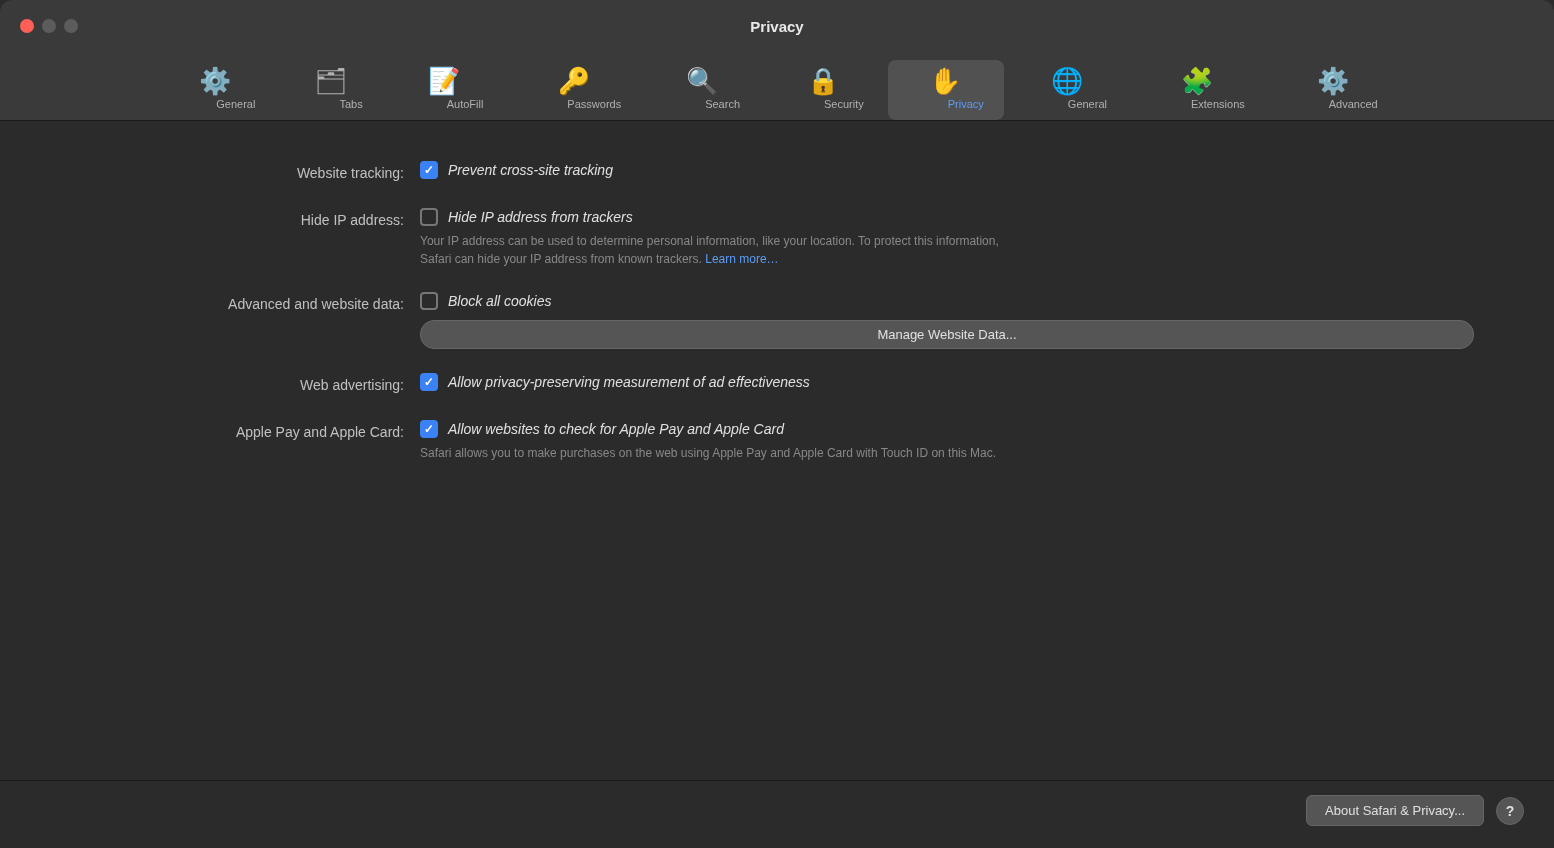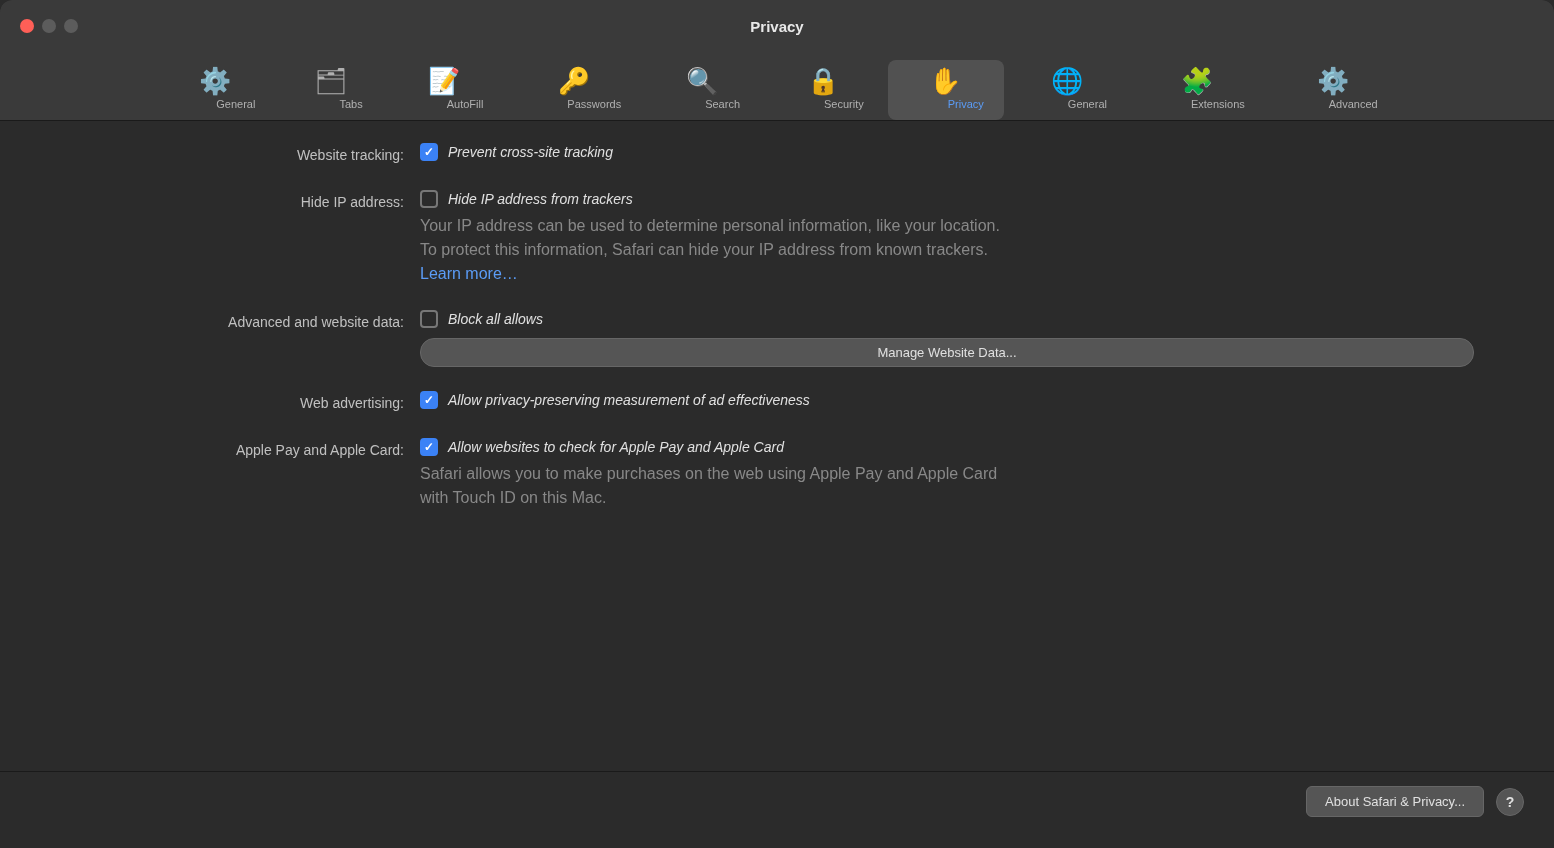"Website tracking:" .main-content { padding: 22px 80px 30px 80px -> 40px 80px 30px 80px }
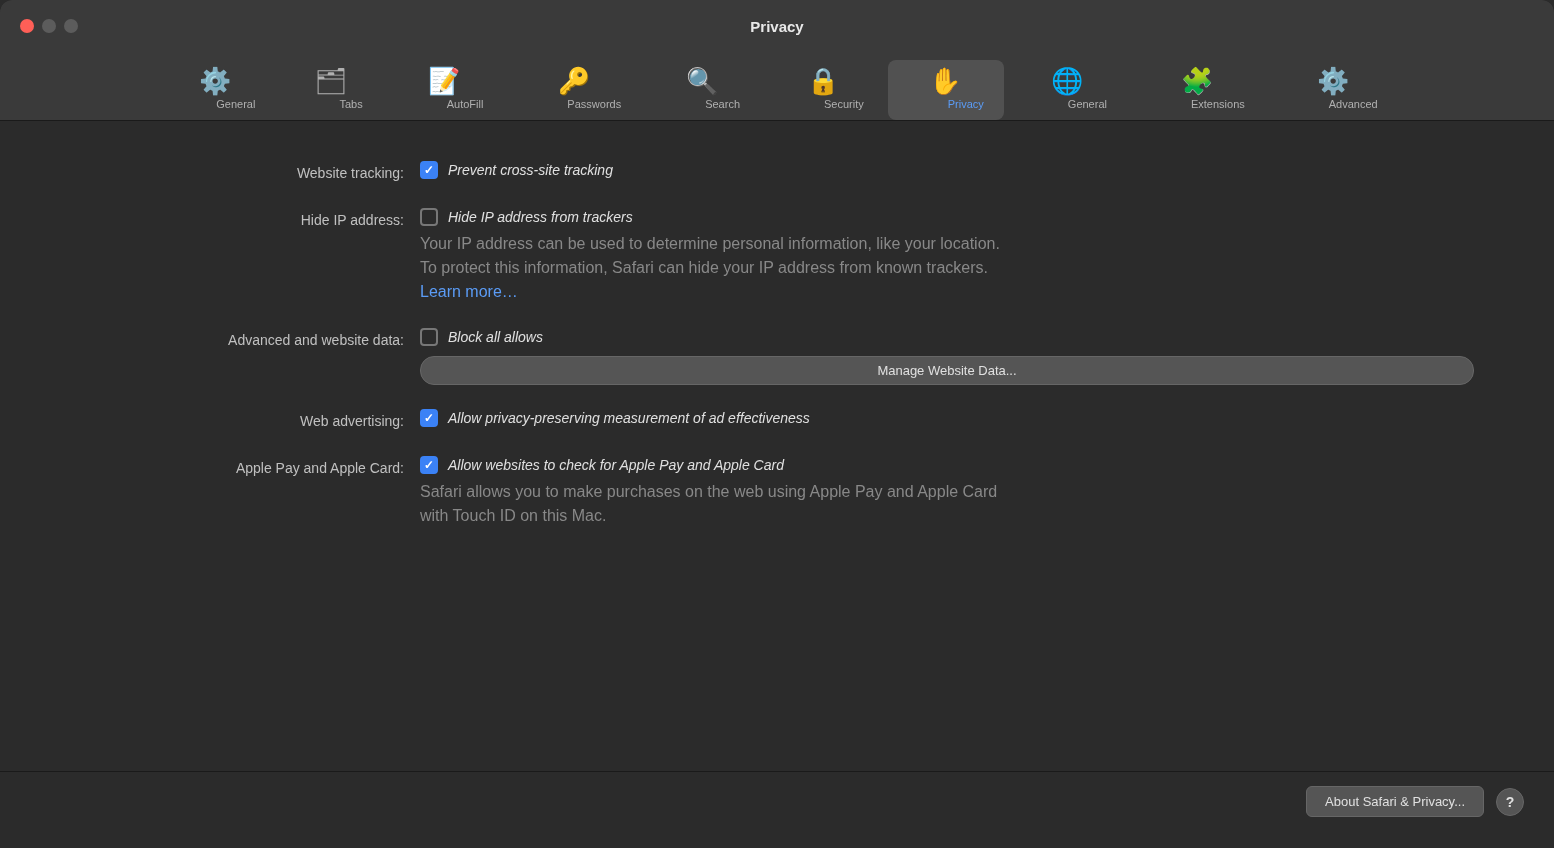"Your IP address can be" .helper-text { font-size: 16px -> 12px }
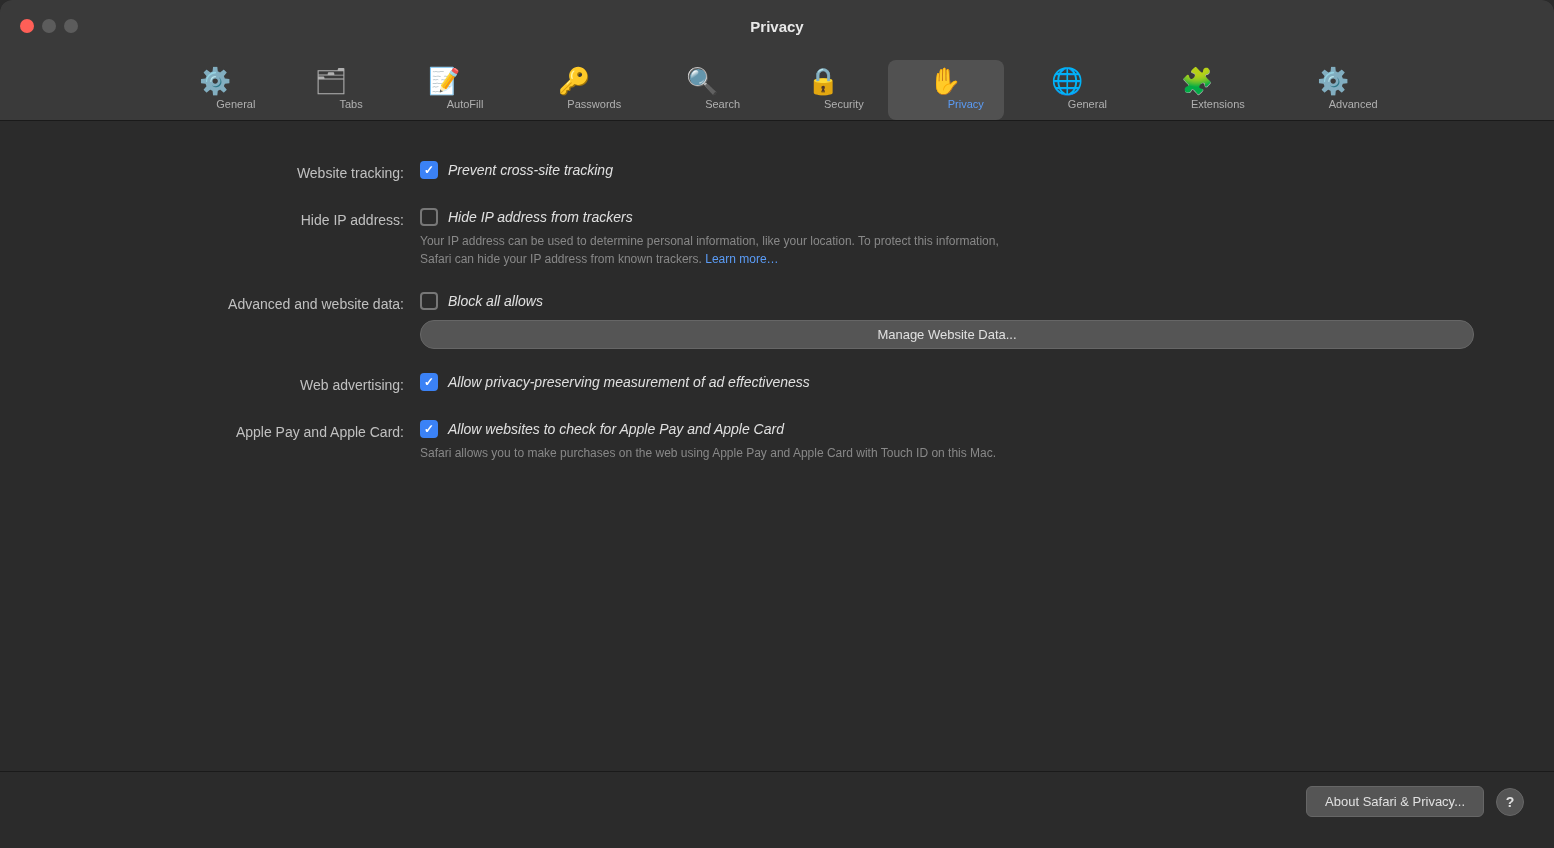"Block all allows" span.checkbox-label { text: allows -> cookies }
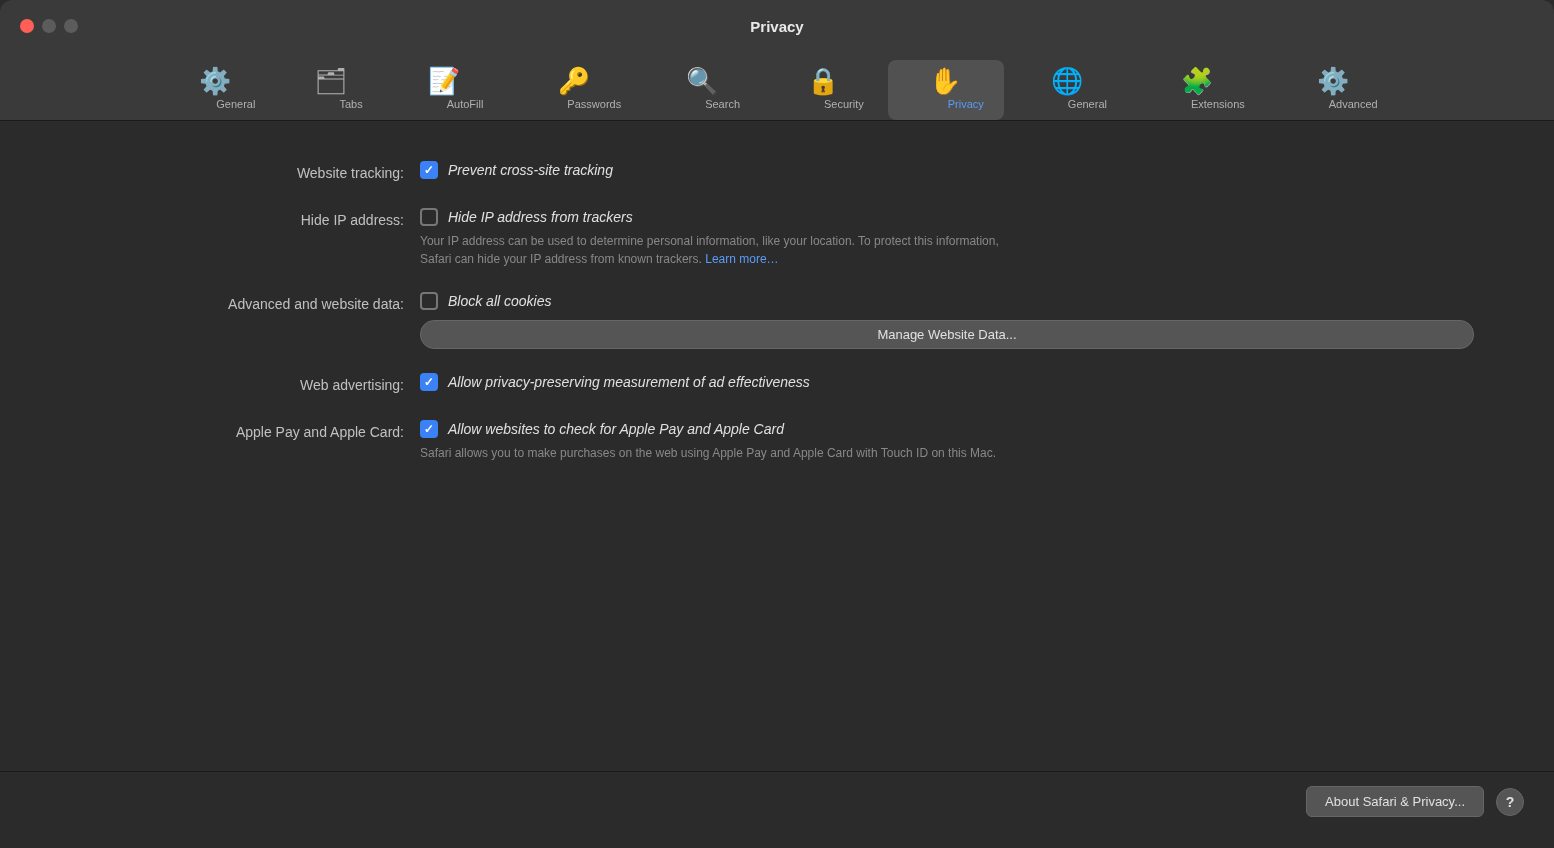"About Safari & Privacy..." .footer { bottom: 17px -> 8px }
